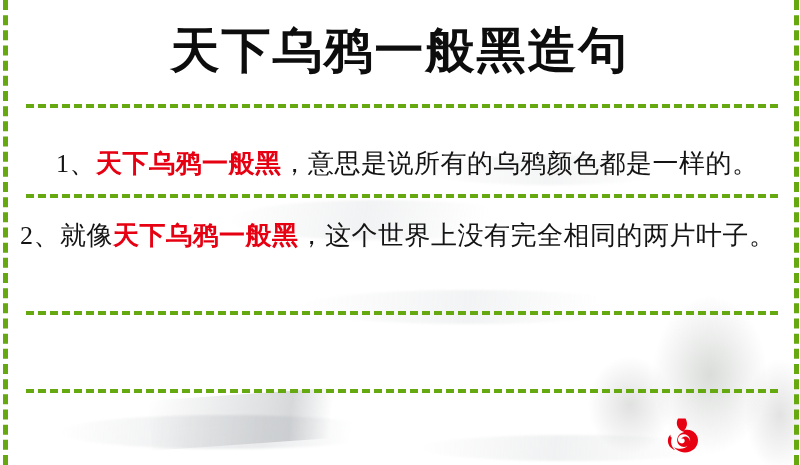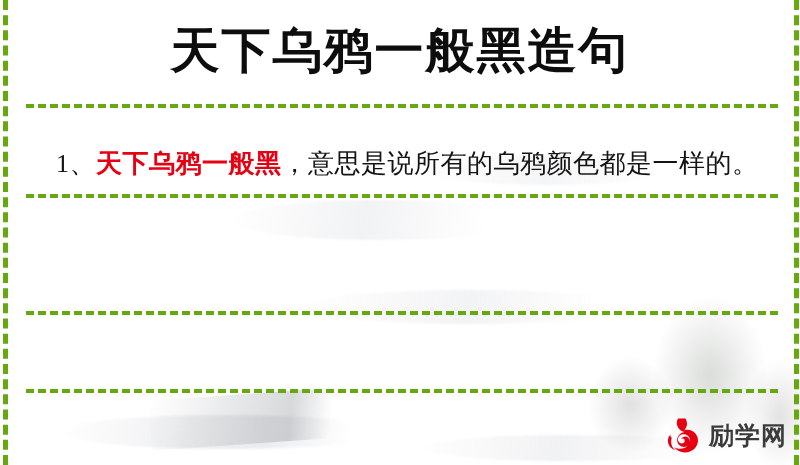"2、就像天下乌鸦一般黑，这个世界上没有完全相同的两片叶子。" div.row { html: none -> <div> <span>2、</span><span>就像</span><span>天下乌鸦一般黑</span><span>，这个世界上没有完全相同的两片叶子。</span> </div> }
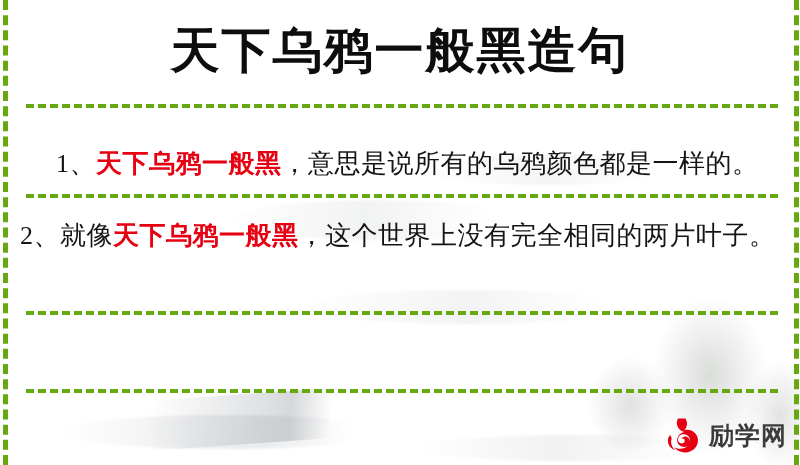"励学网" span.logo-text { html: <span>励学网</span> -> none }
